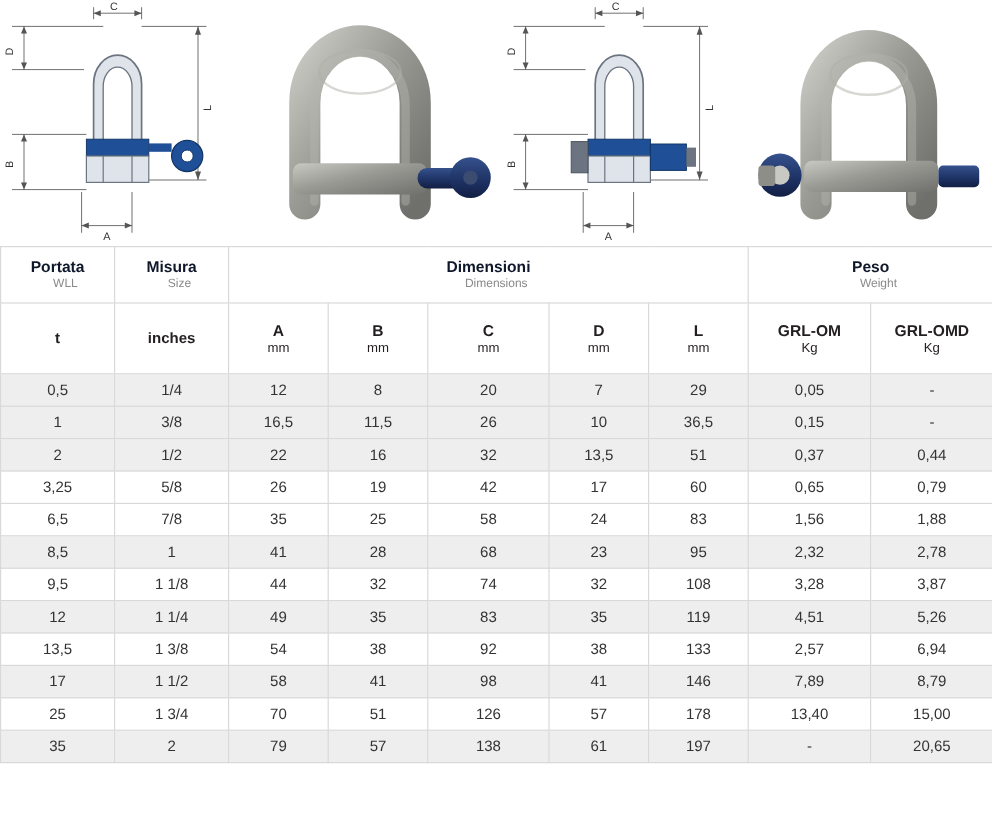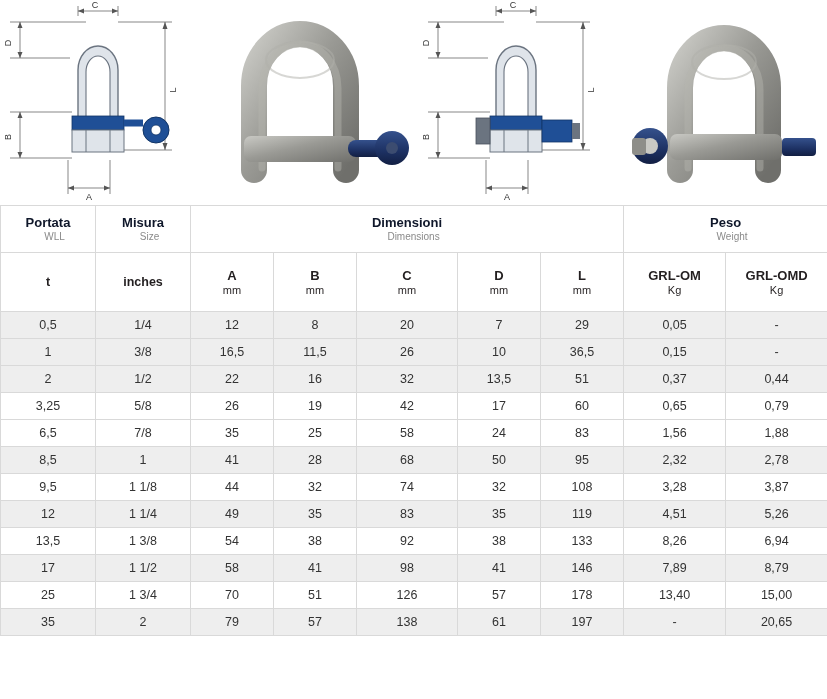"50" td { text: 50 -> 23 }
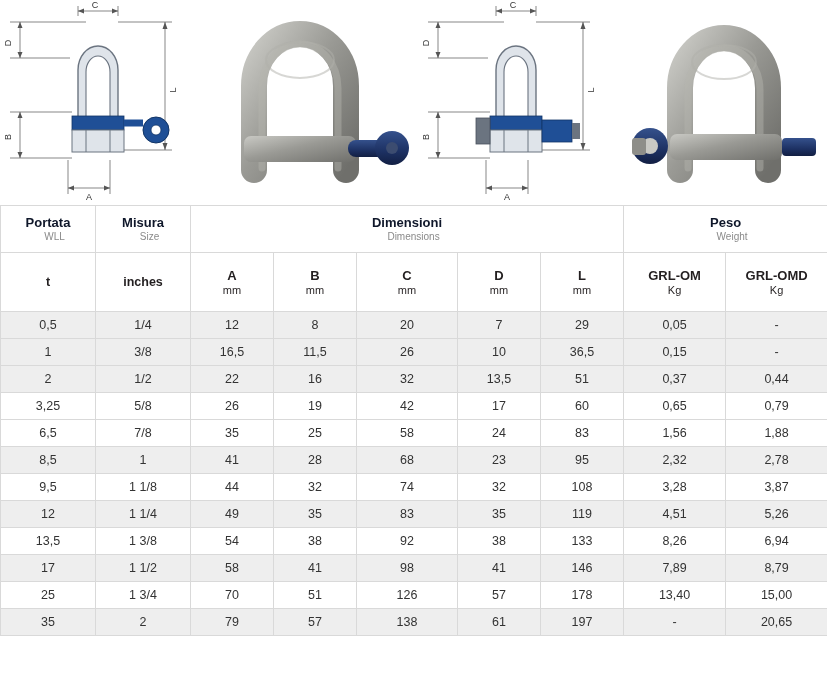"8,26" td { text: 8,26 -> 2,57 }
